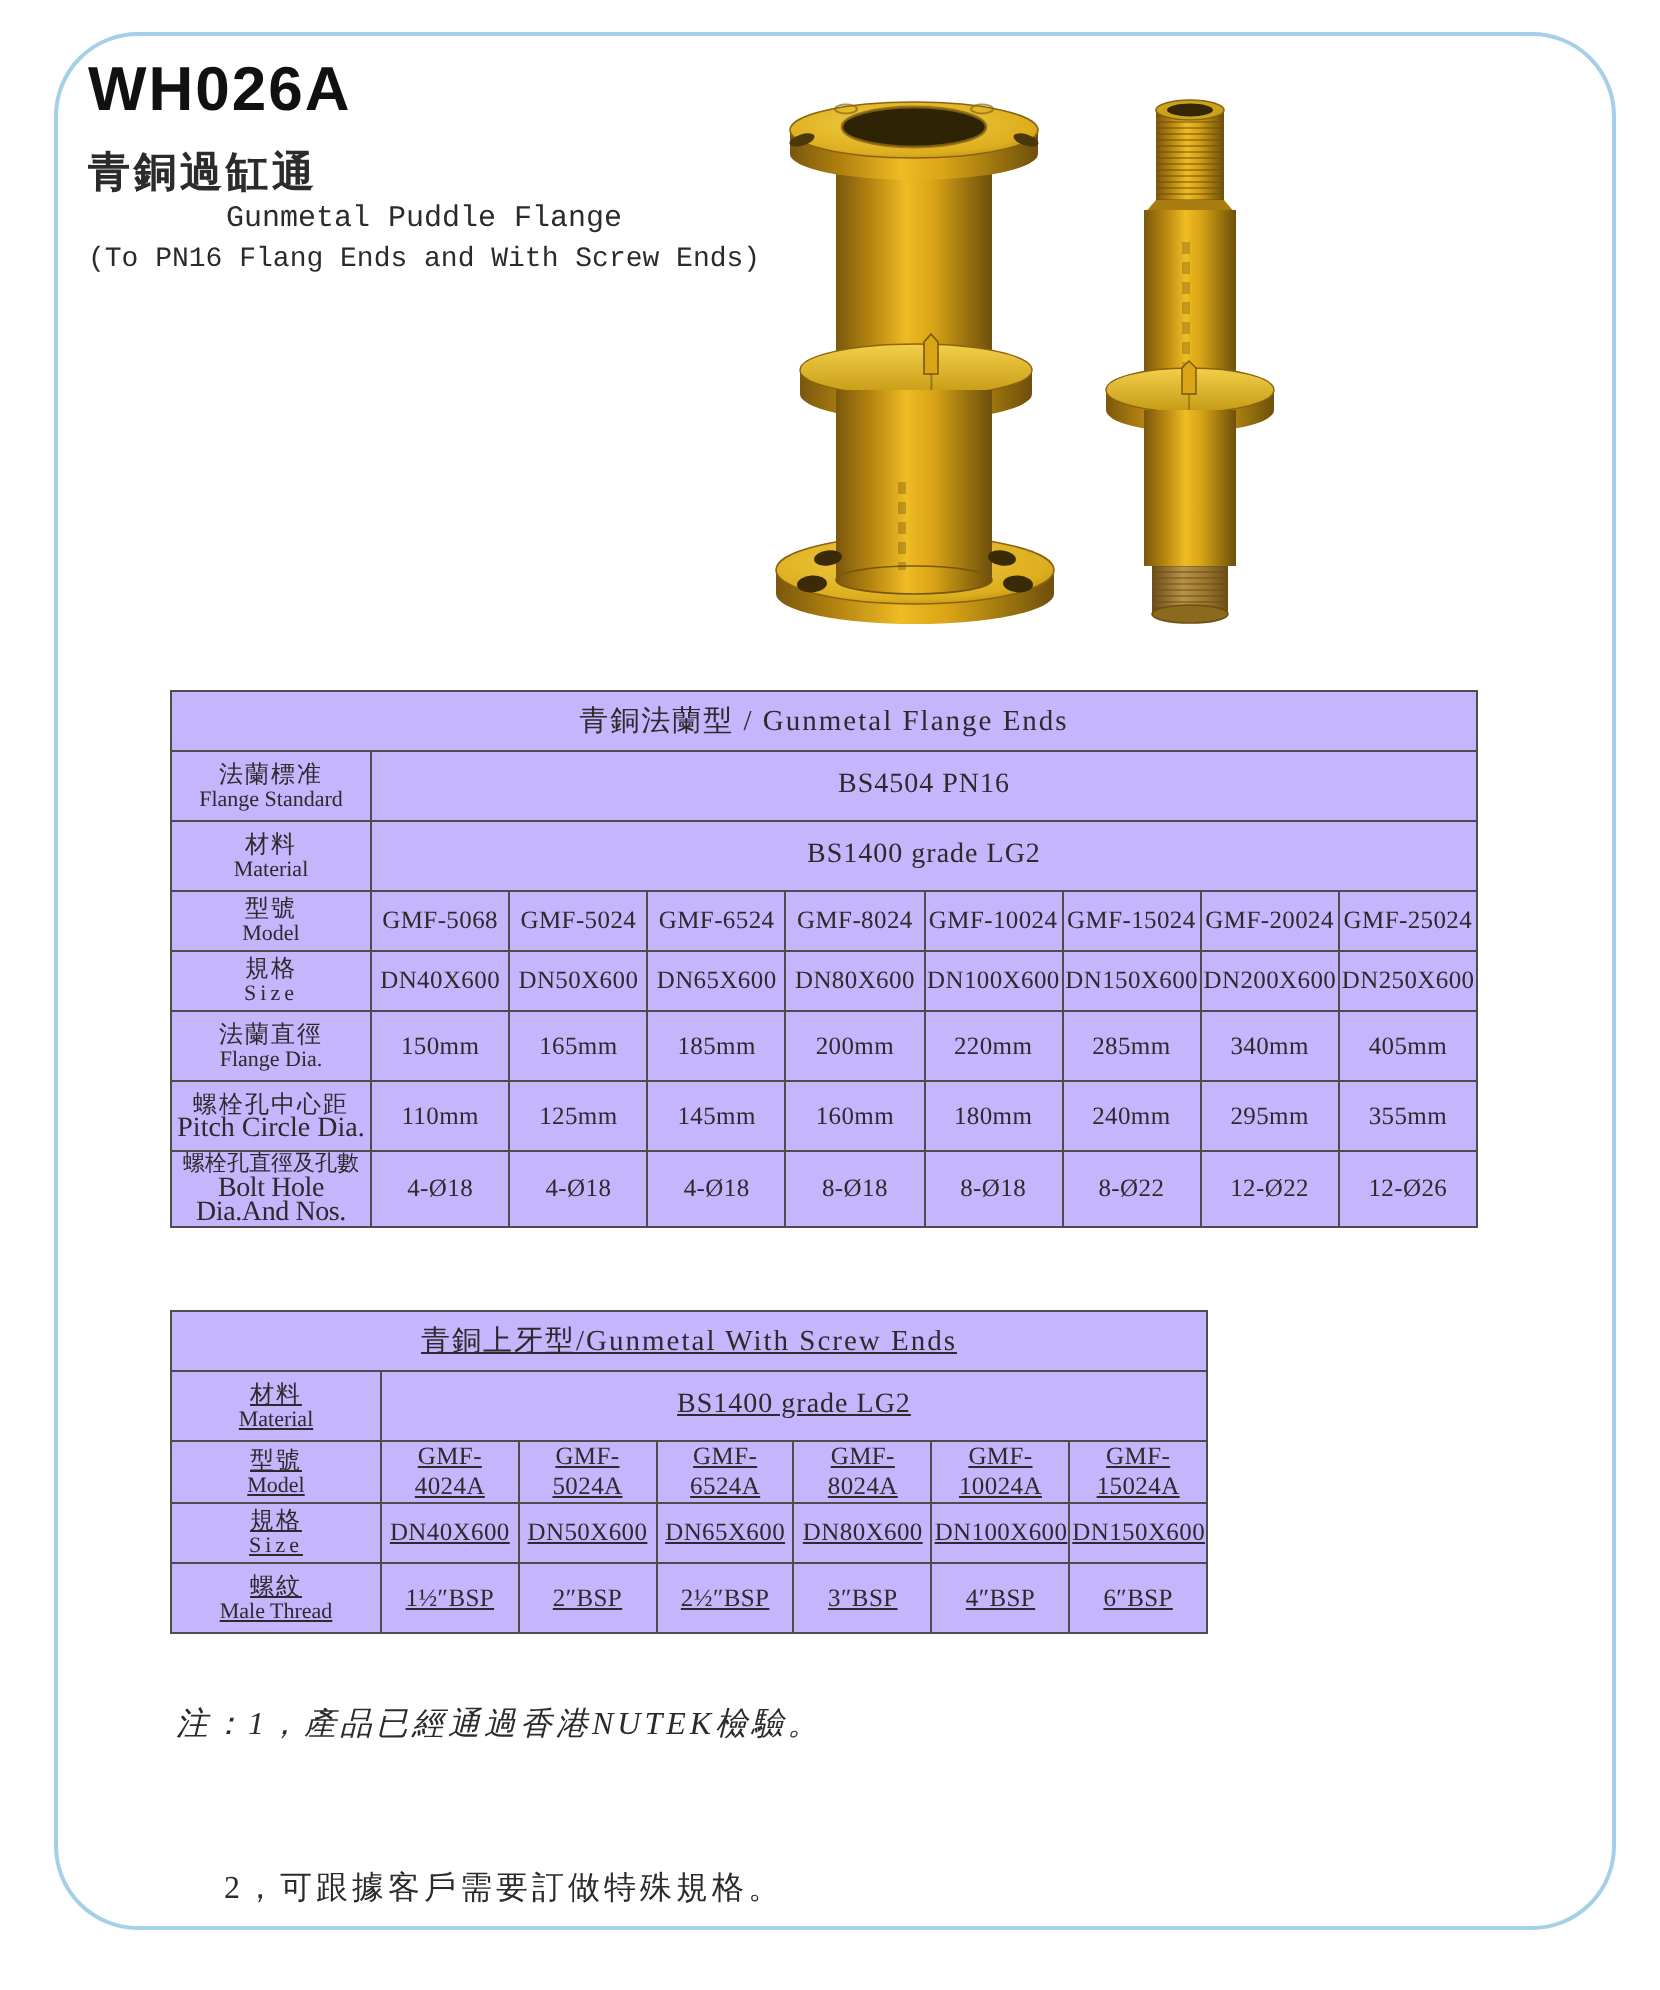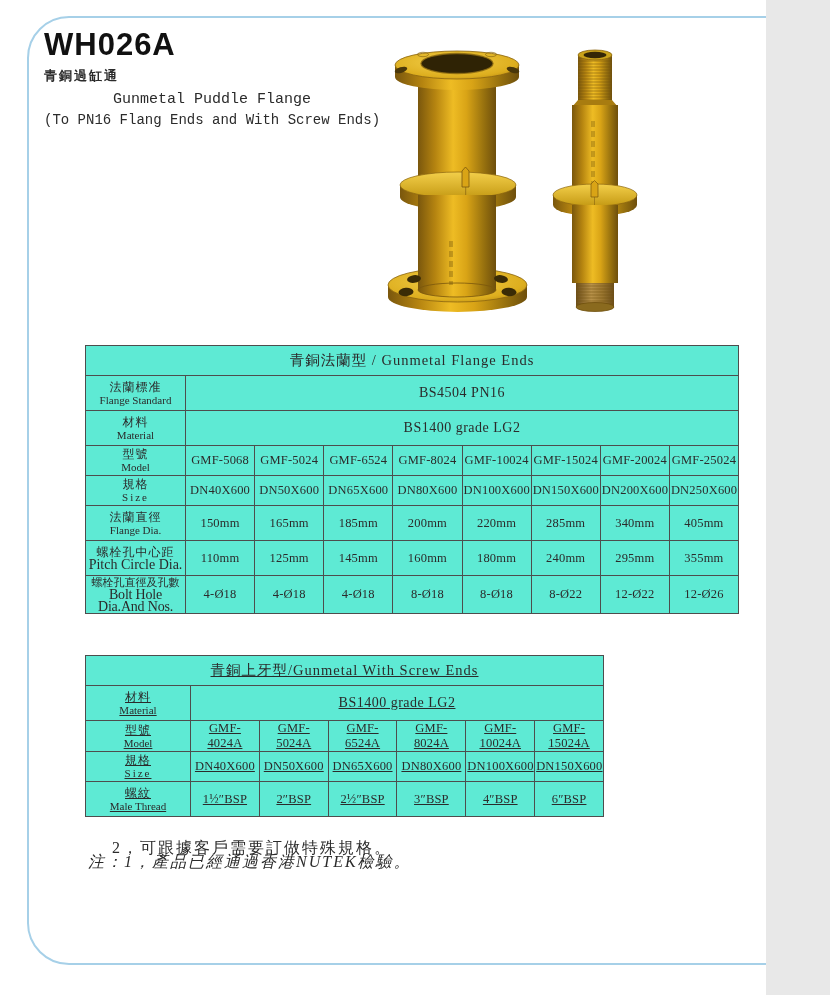"WH026A" .page { width: 766px -> 830px }
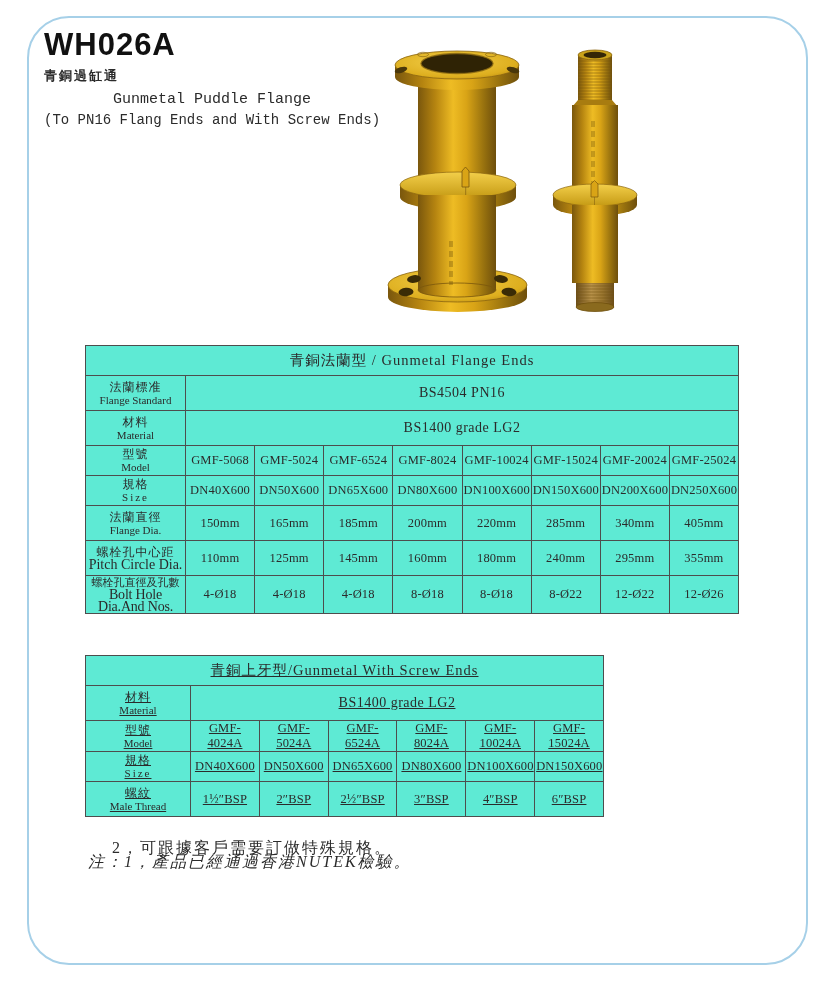"青銅過缸通" .tzh { font-size: 13px -> 21px; margin-top: 2px -> 12px }
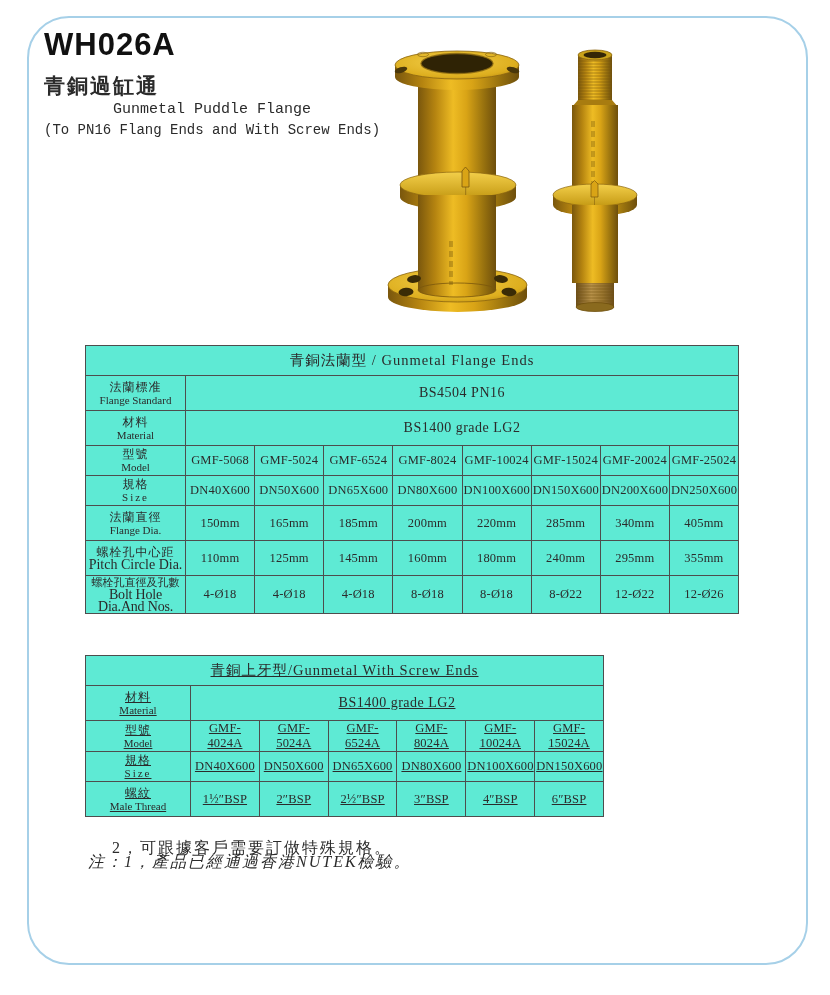"青銅法蘭型 / Gunmetal Flange Ends" .tbl { background: #5eead4 -> #c4b5fd }
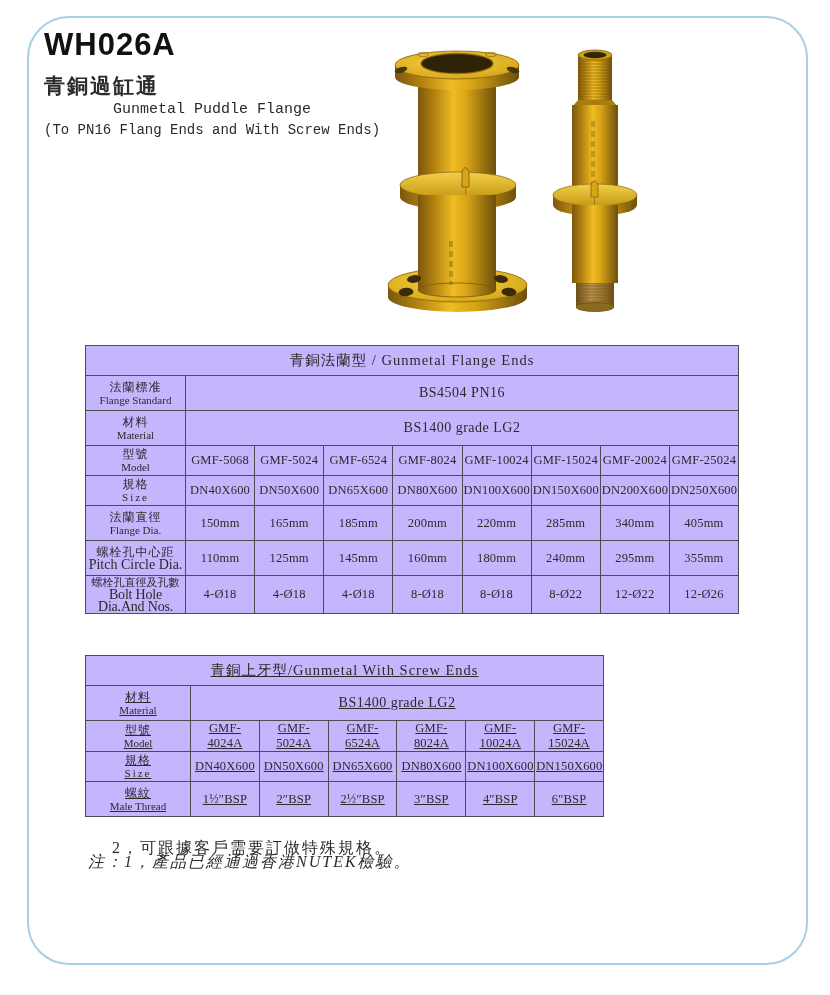"2，可跟據客戶需要訂做特殊規格。" .note2 { top: 838px -> 934px }
